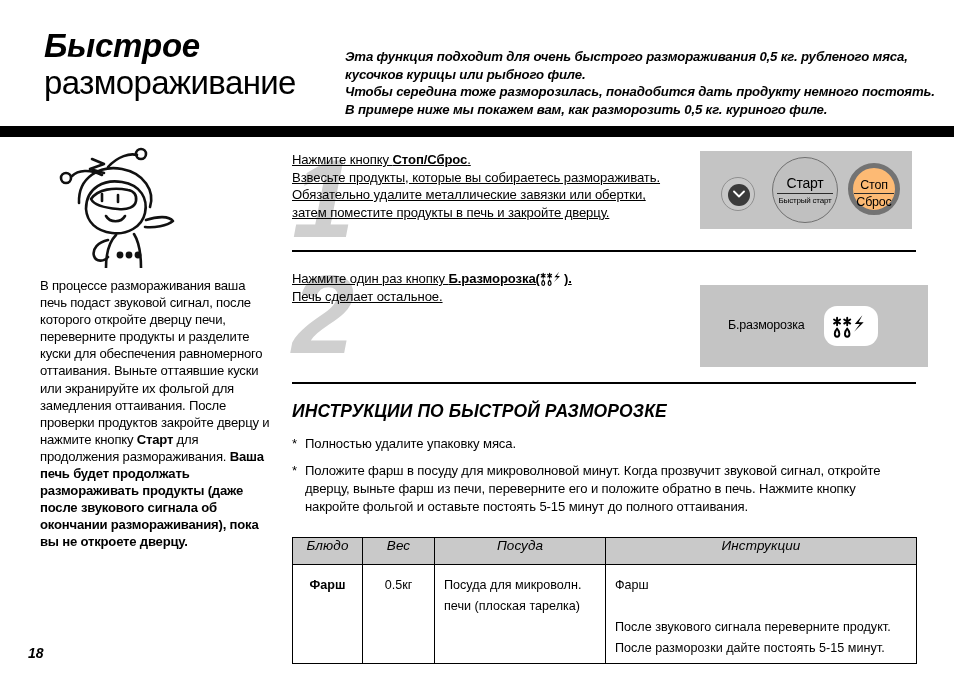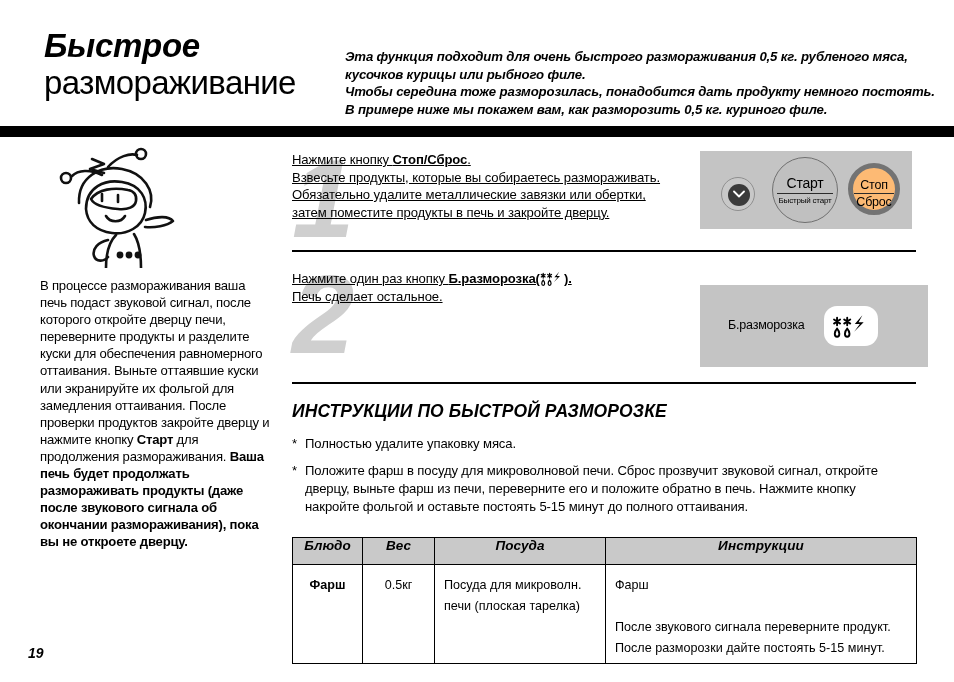"Положите фарш в посуду для" div { text: печи. Сброс -> минут. Когда }
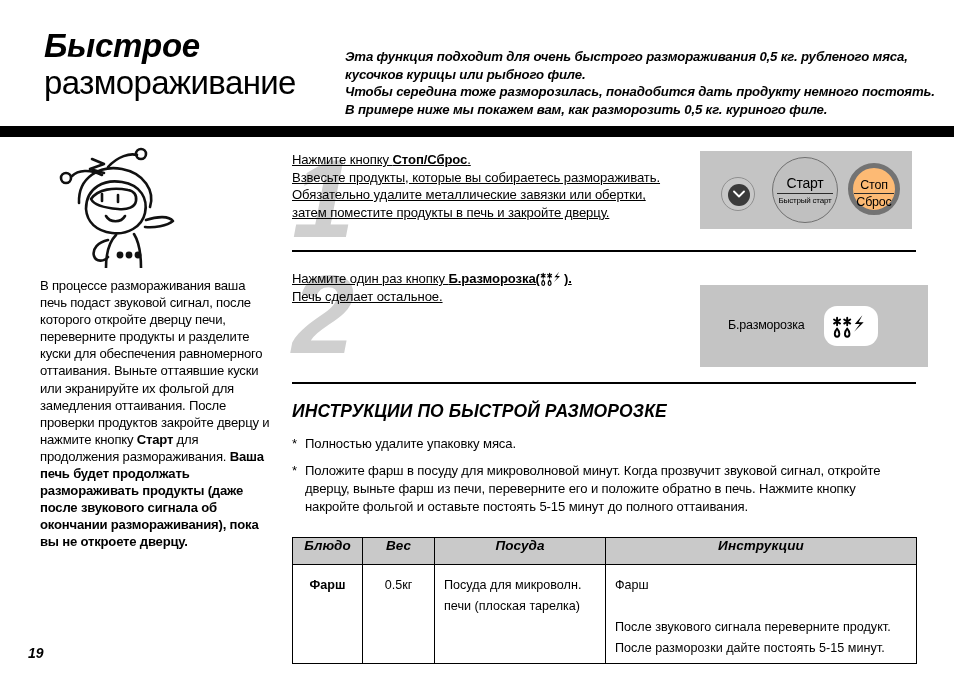"Блюдо" #tbl thead th { font-weight: bold -> normal }
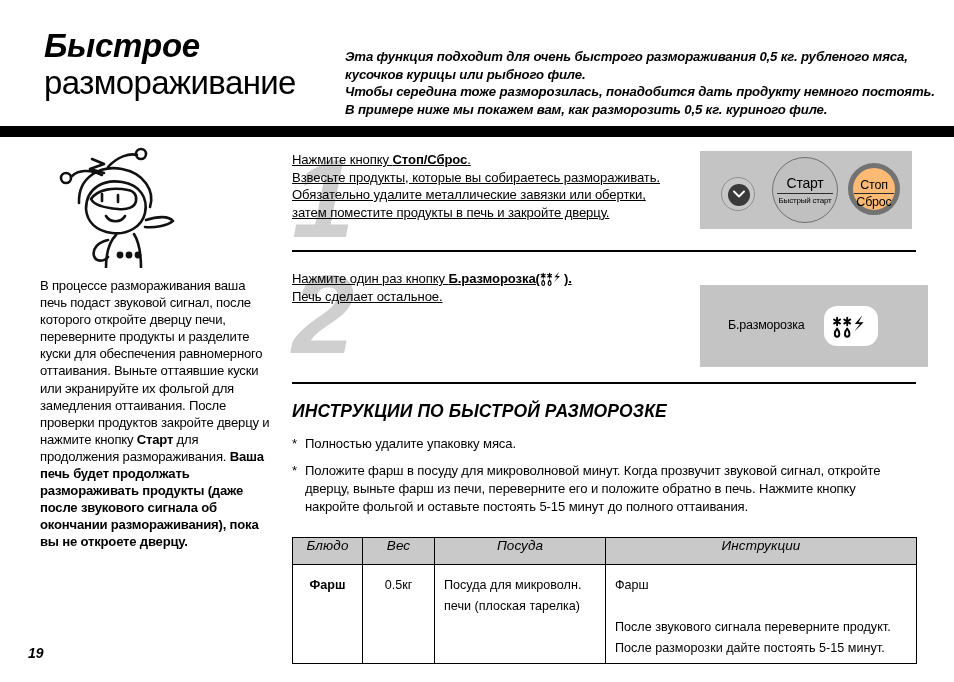"19" div { text: 19 -> 18 }
